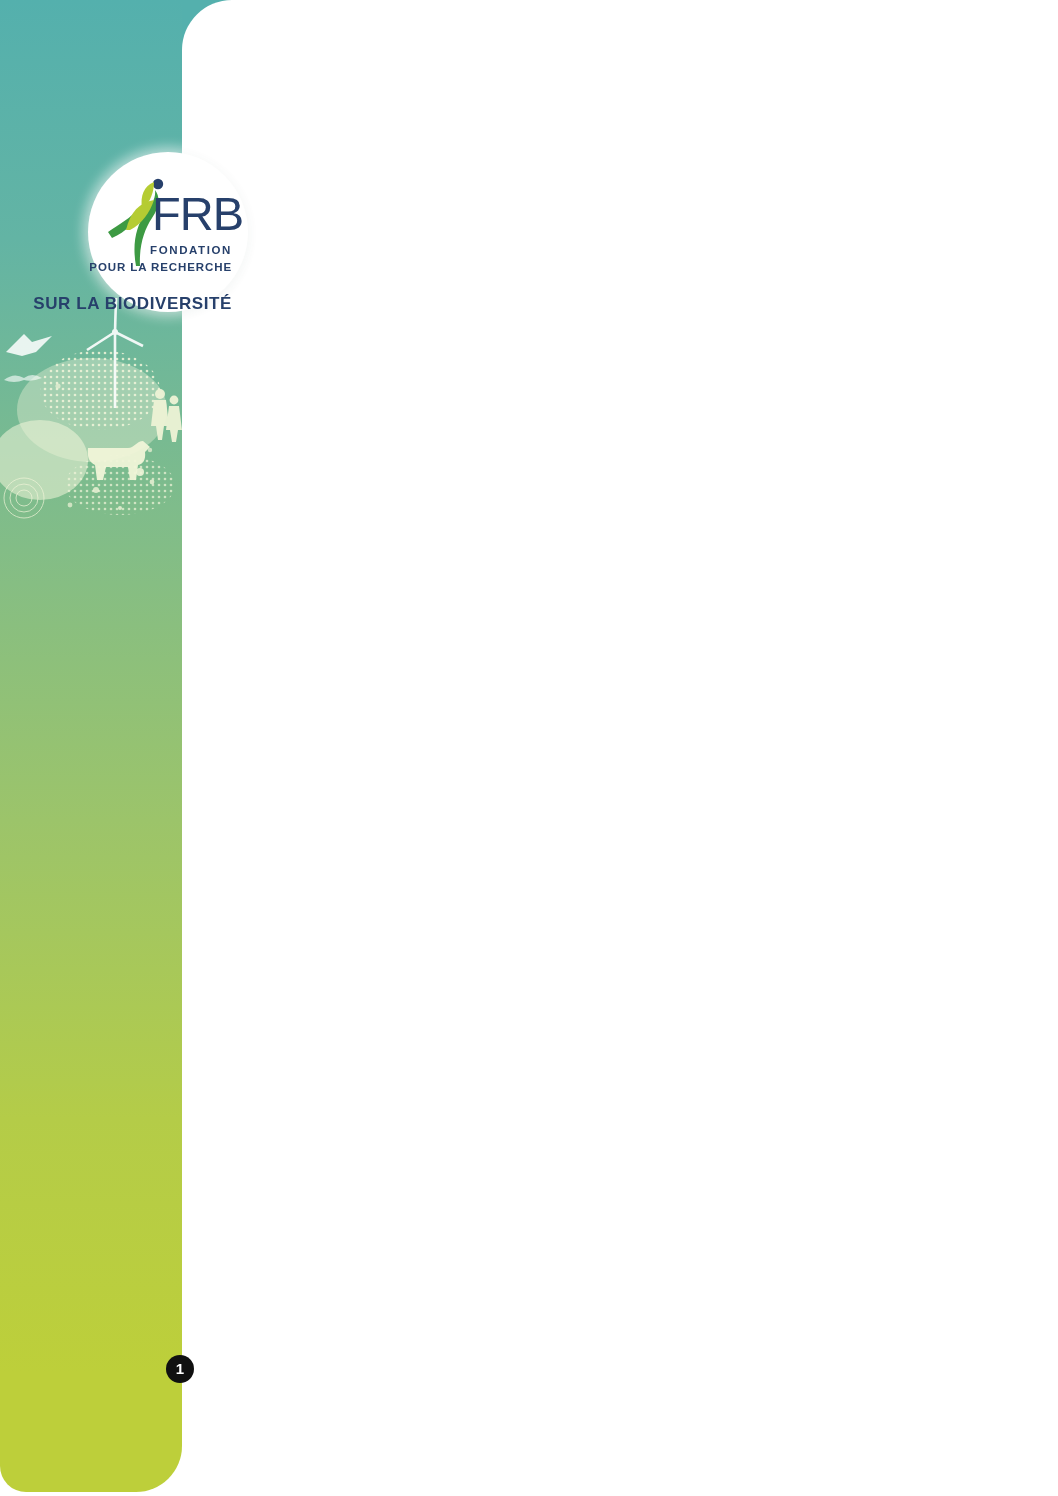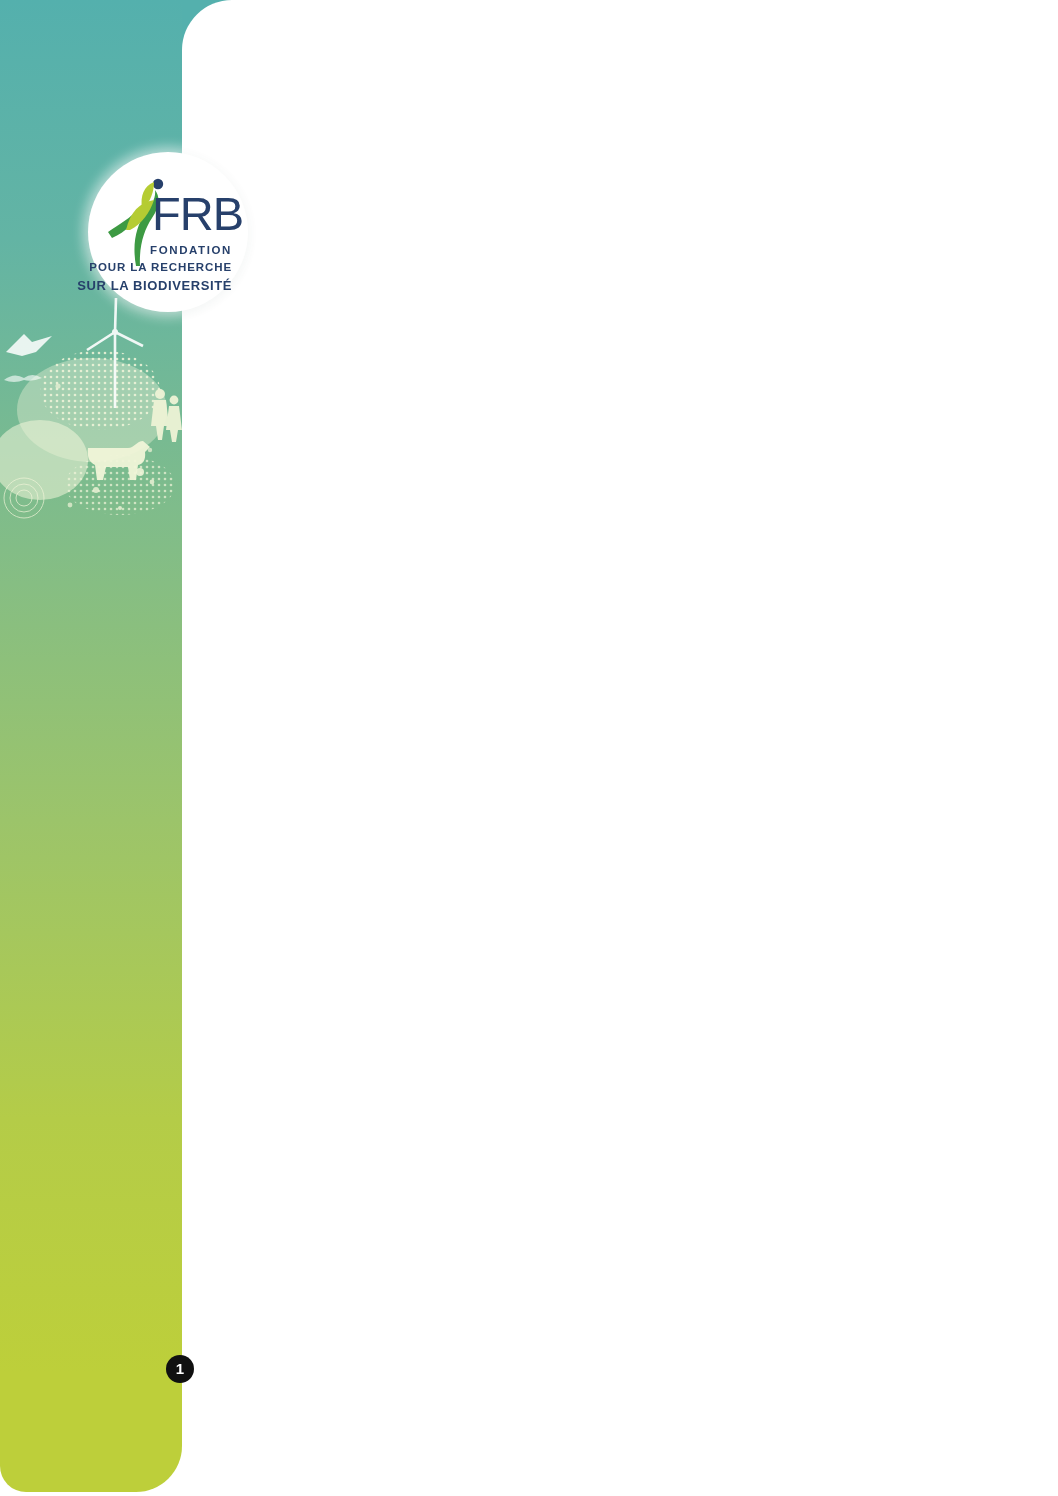"SUR LA BIODIVERSITÉ" .logo-l3 { font-size: 13px -> 17px; top: 126px -> 142px }
